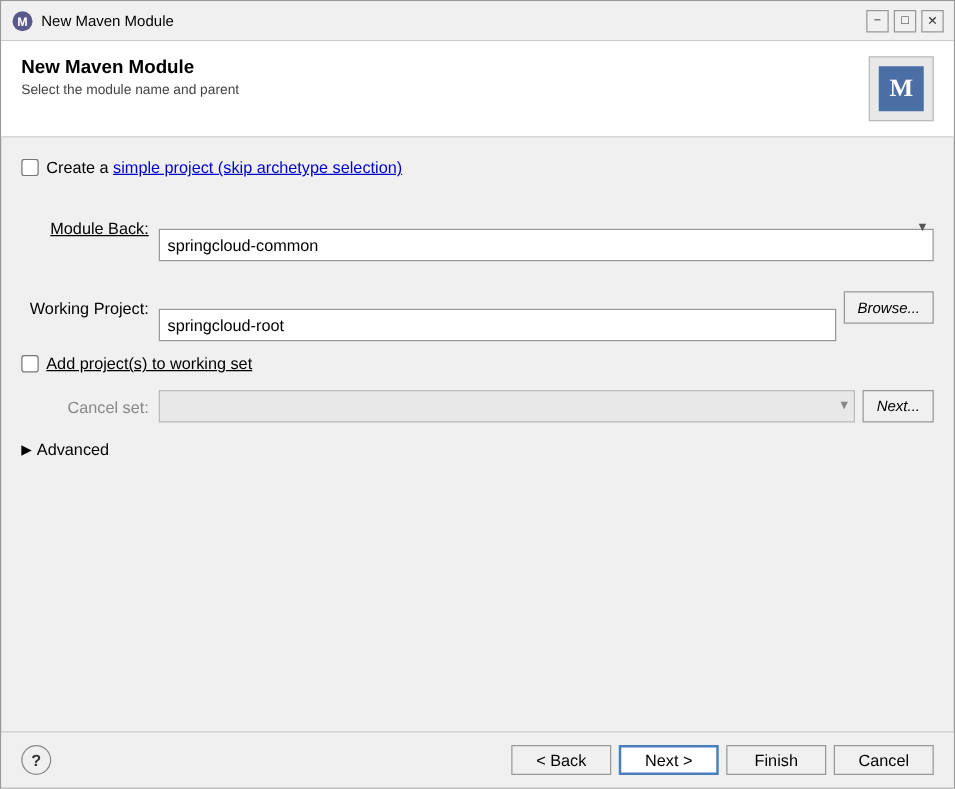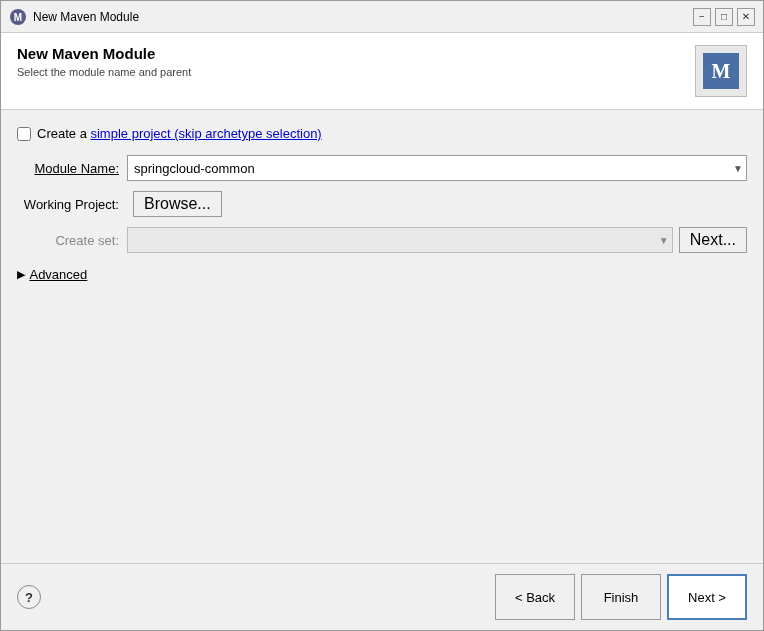"Module Name:" label.form-label { text: Name -> Back }
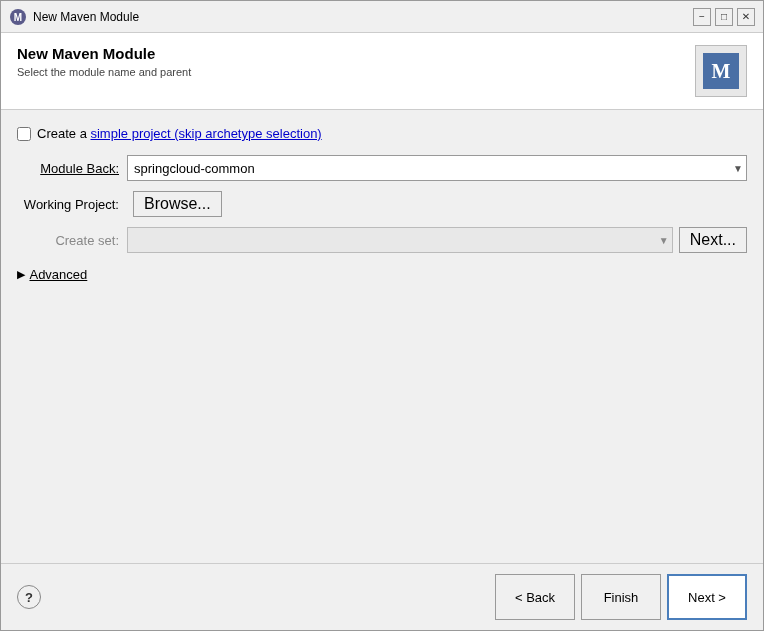"springcloud-common" .form-input { margin-top: none -> 28px }
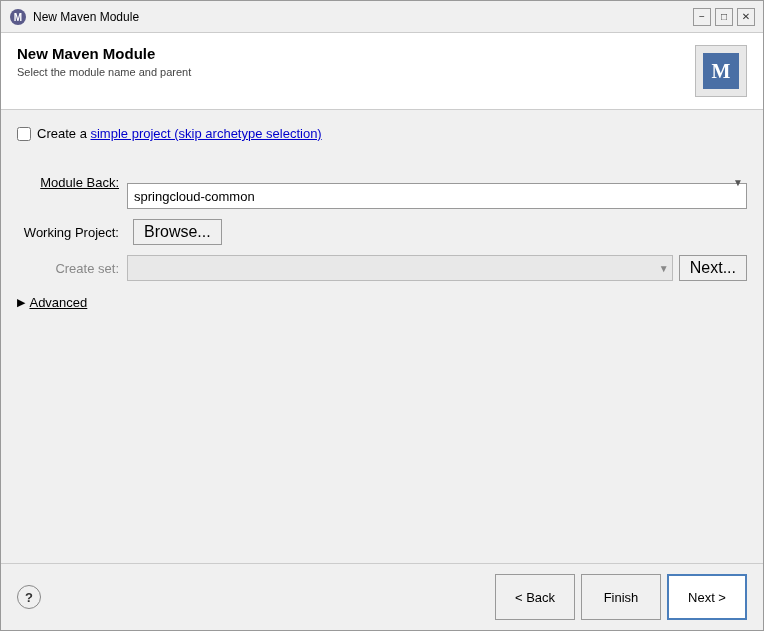"Browse..." .browse-btn, .more-btn { font-size: 16px -> 12px; font-style: none -> italic }
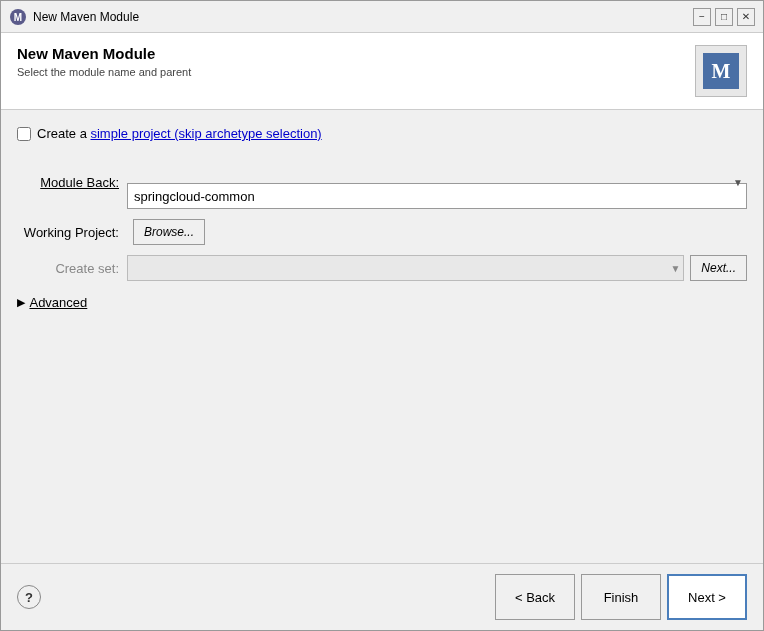"springcloud-root" div.form-input-container { html: none -> <div> <input> </div> }
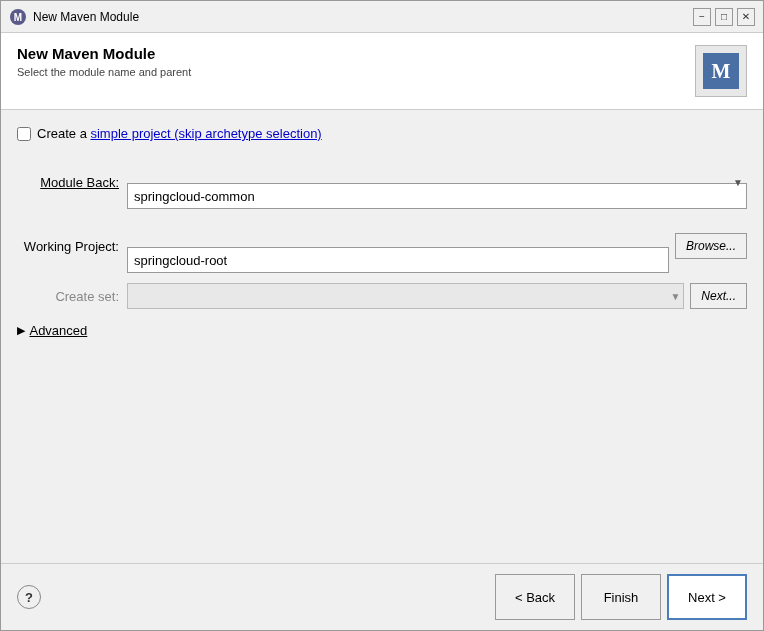"Add project(s) to working set" div.checkbox-row { html: none -> <div> <input> <label>Add project(s) to working set</label> </div> }
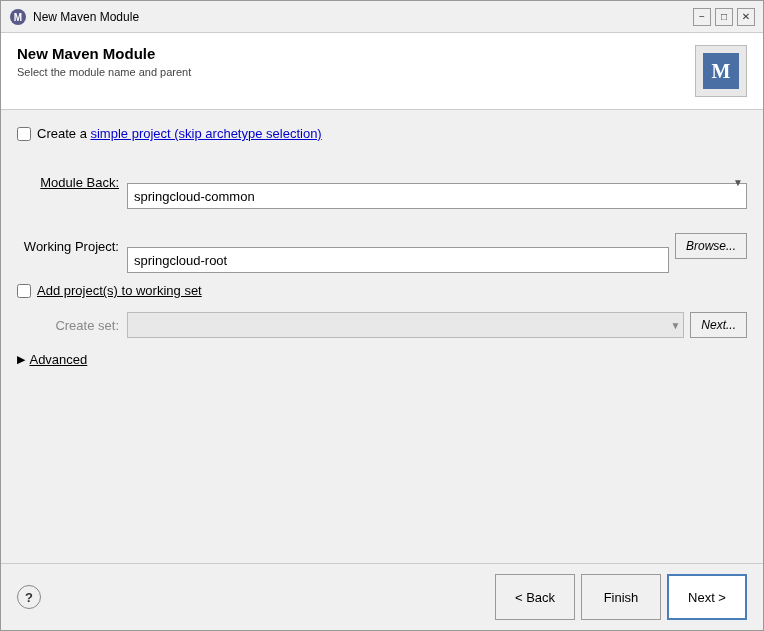"Create set:" span.working-set-label { text: Create -> Cancel }
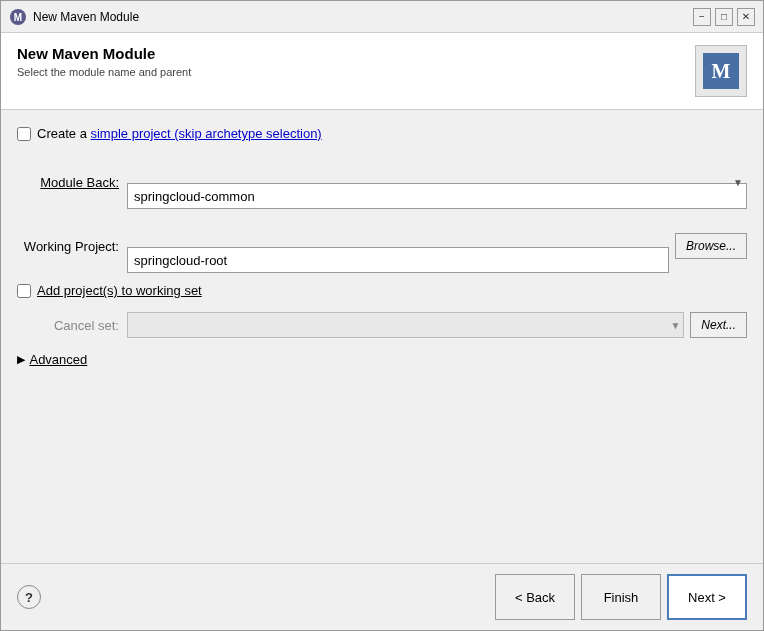"Advanced" .advanced-label { text-decoration: underline -> none }
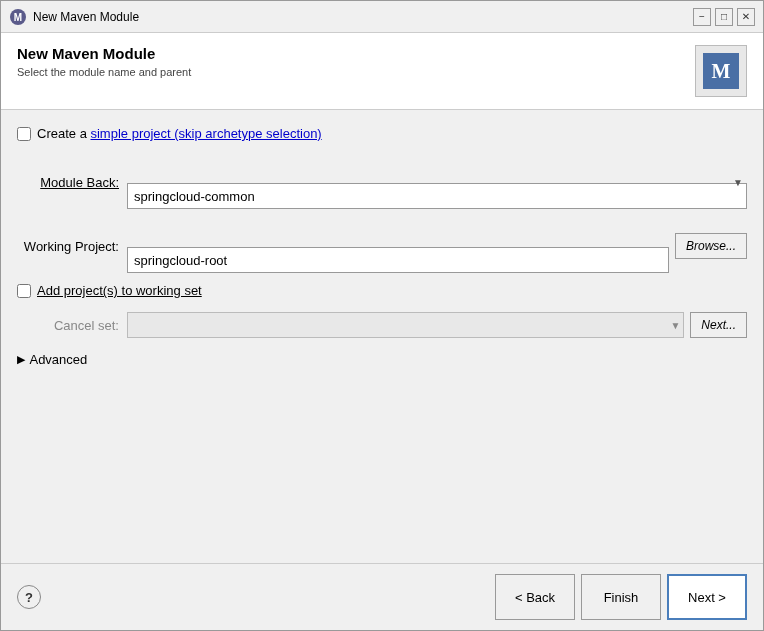"< Back" .footer-btn { height: 46px -> 24px }
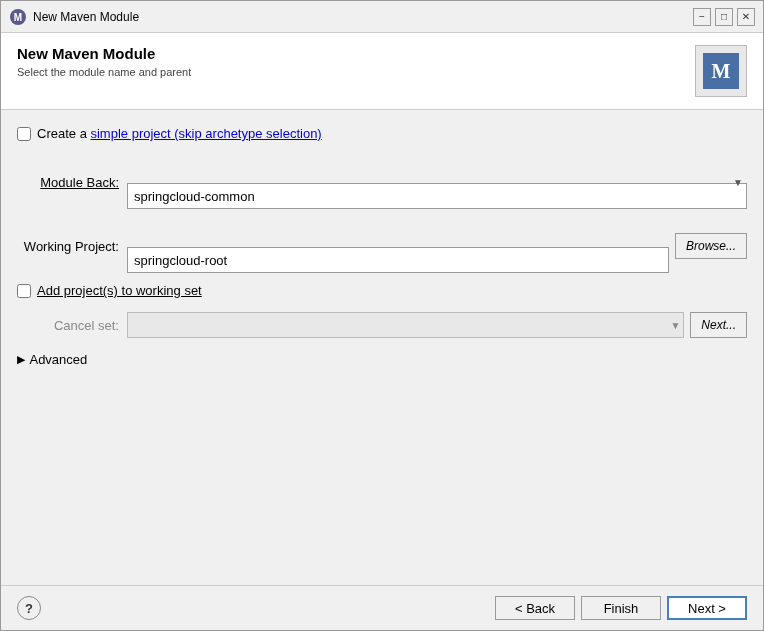"Finish" button.footer-btn { order: before "Next >" -> after "Next >" }
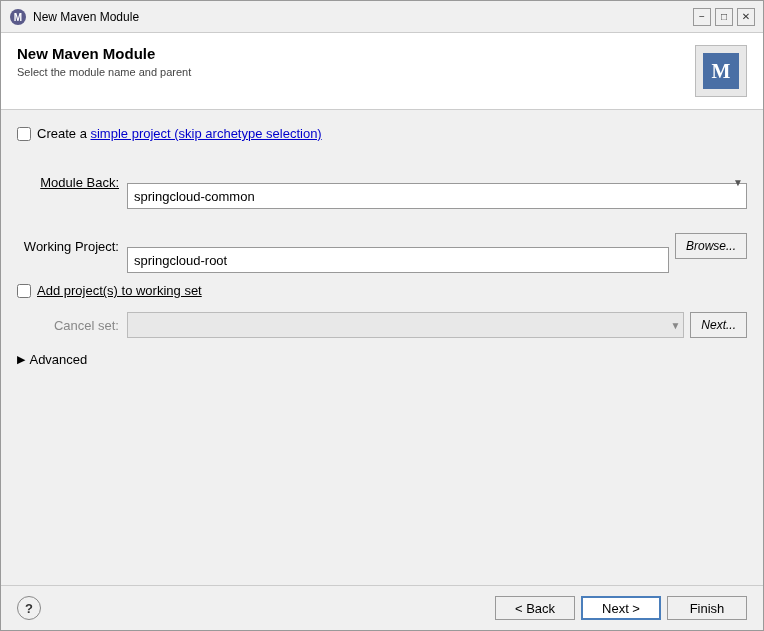"Cancel" button.footer-btn { html: none -> <button>Cancel</button> }
